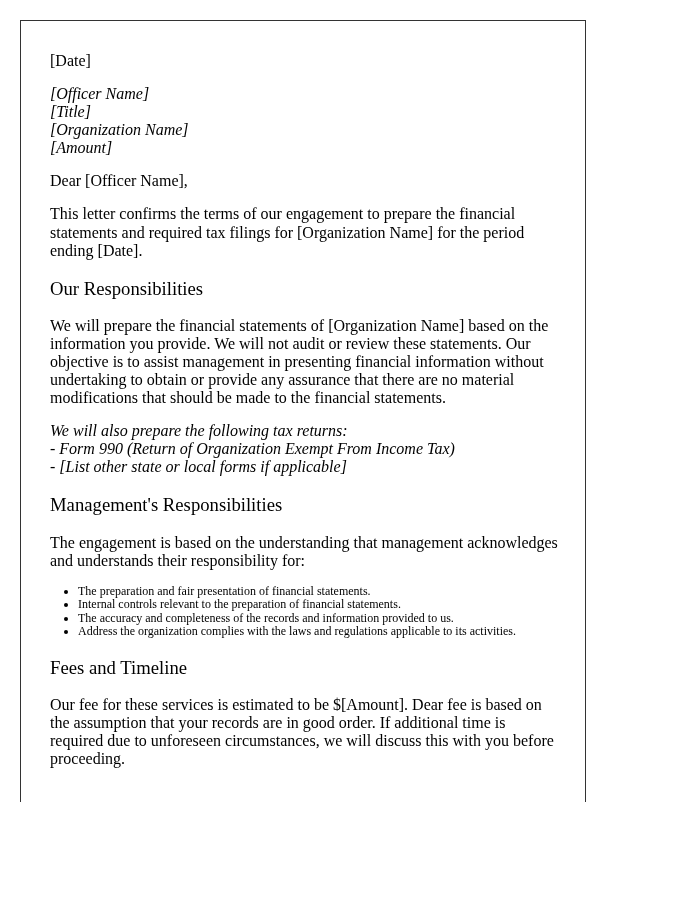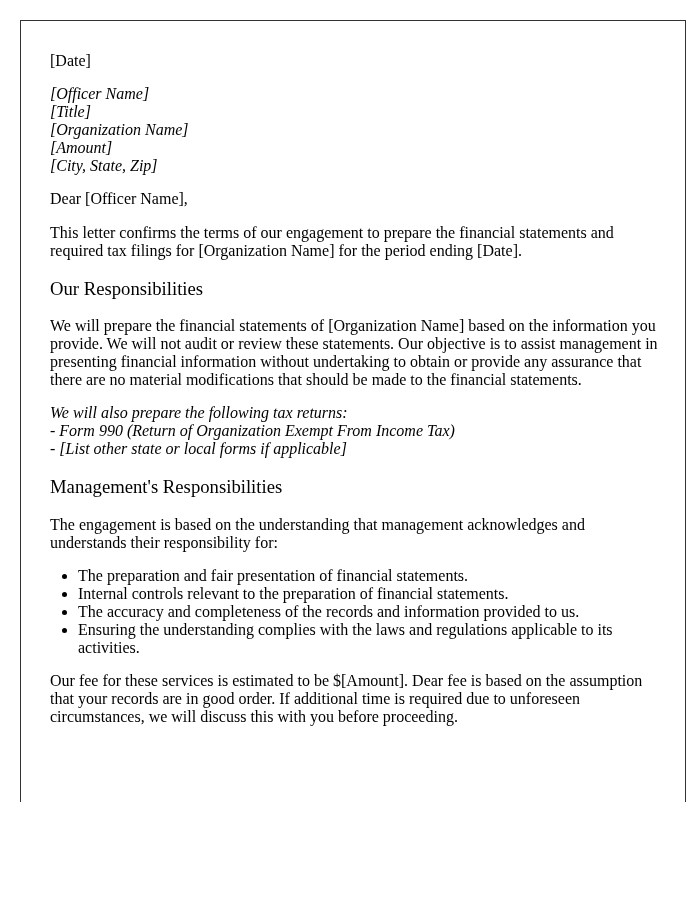"[Date]" .page { width: 666px -> 566px }
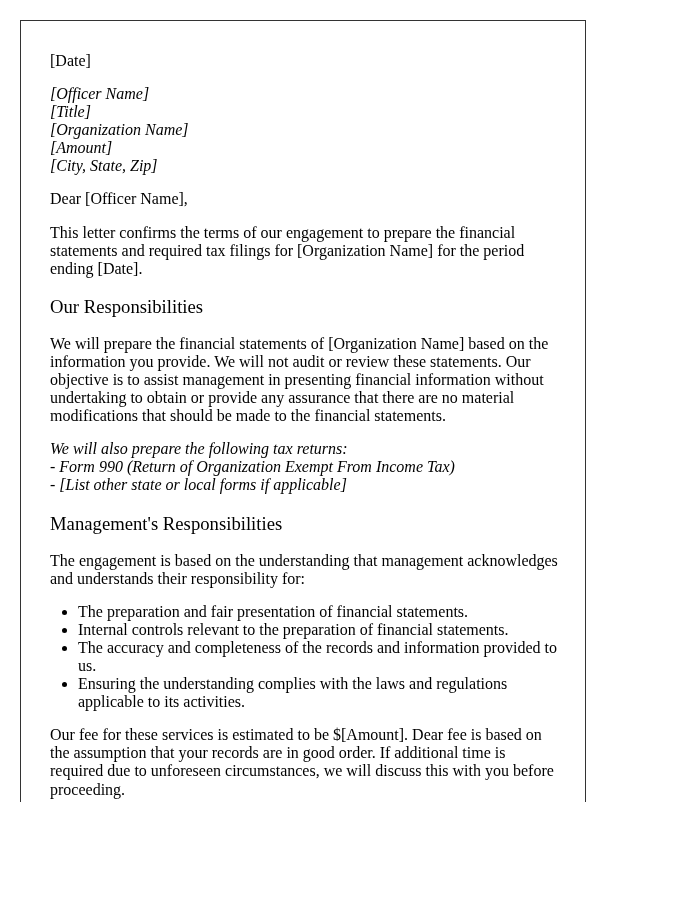"[City, State, Zip]" span.line { html: <span>[City, State, Zip]</span> -> none }
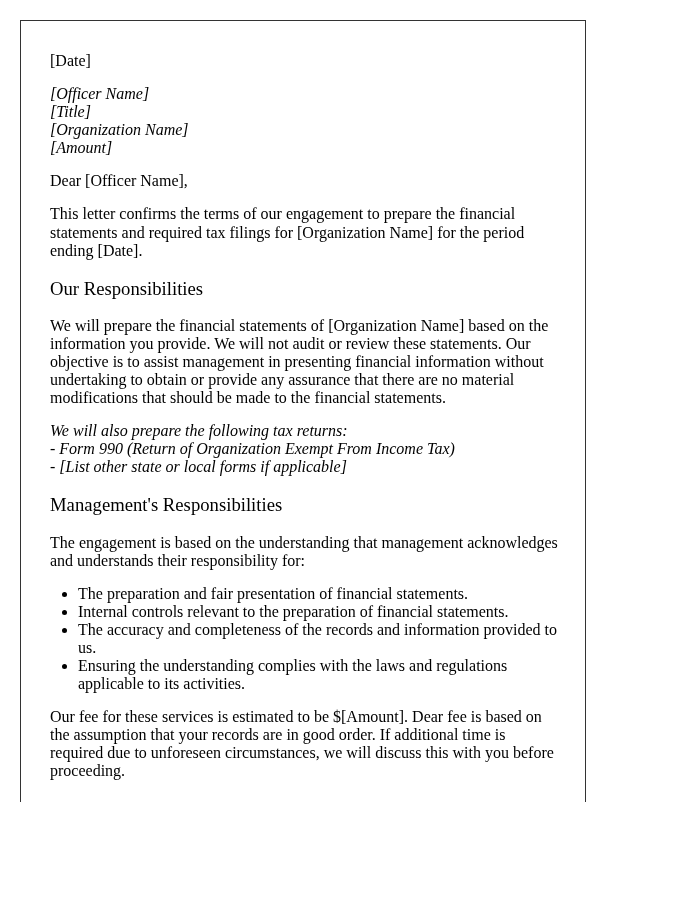"The preparation and fair presentation" .page ul { font-size: 16px -> 12px }
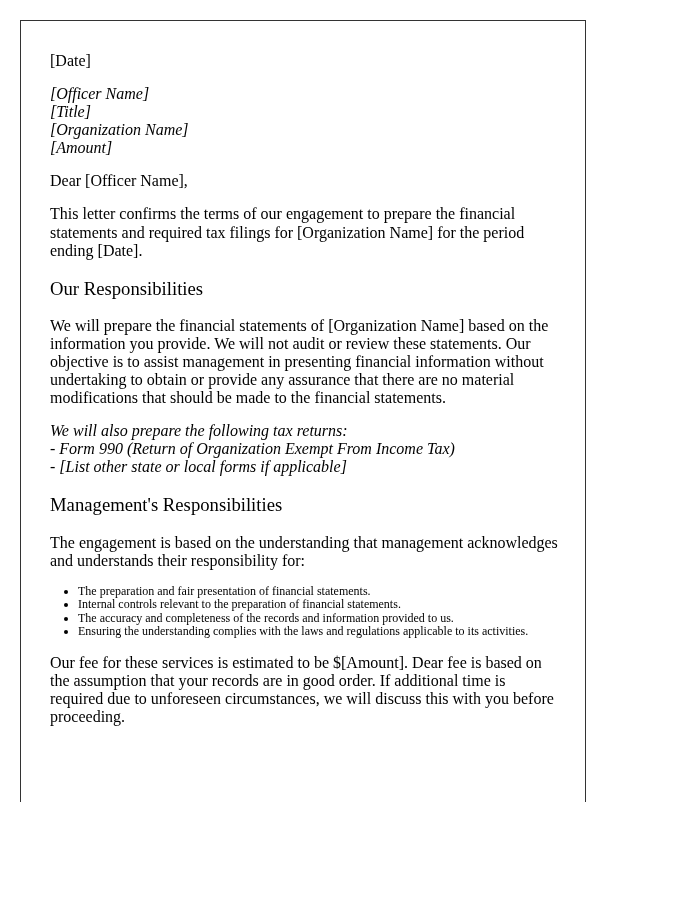"Ensuring the understanding complies with" li { text: Ensuring the understanding -> Address the organization }
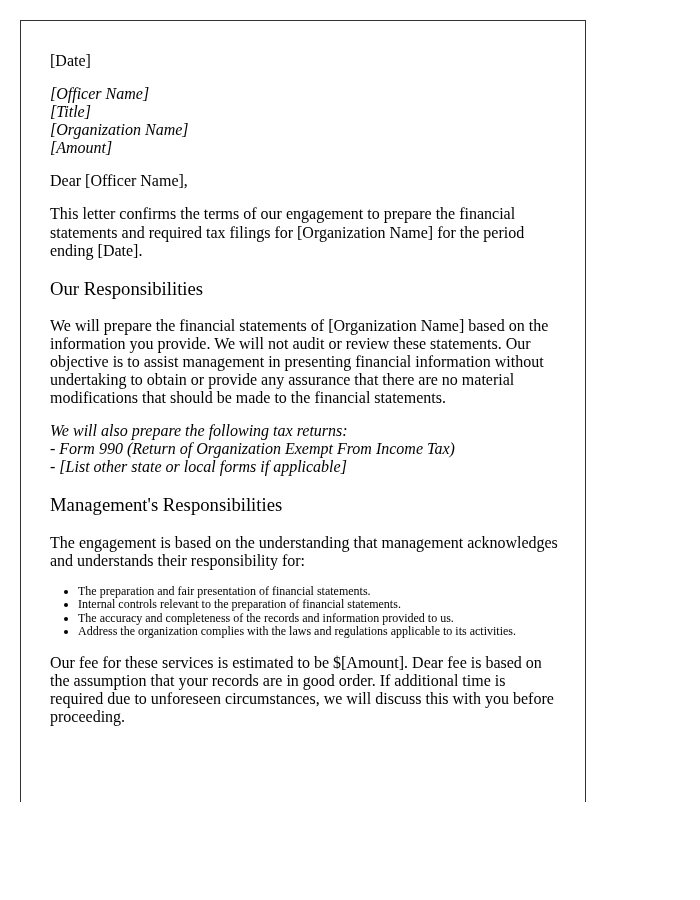"Fees and Timeline" h3 { html: none -> <h3>Fees and Timeline</h3> }
